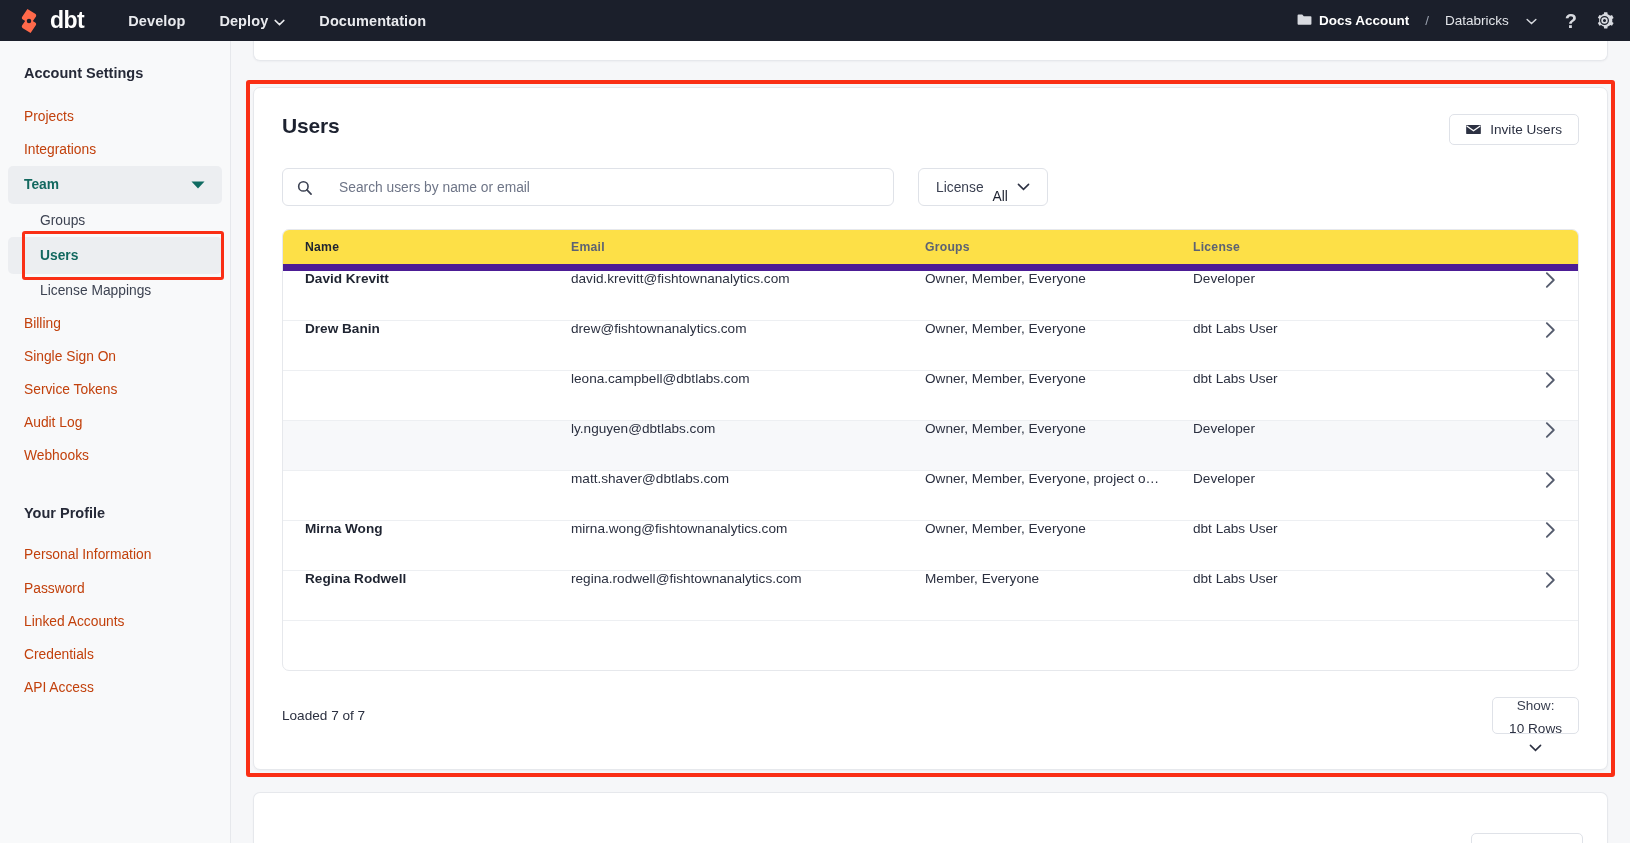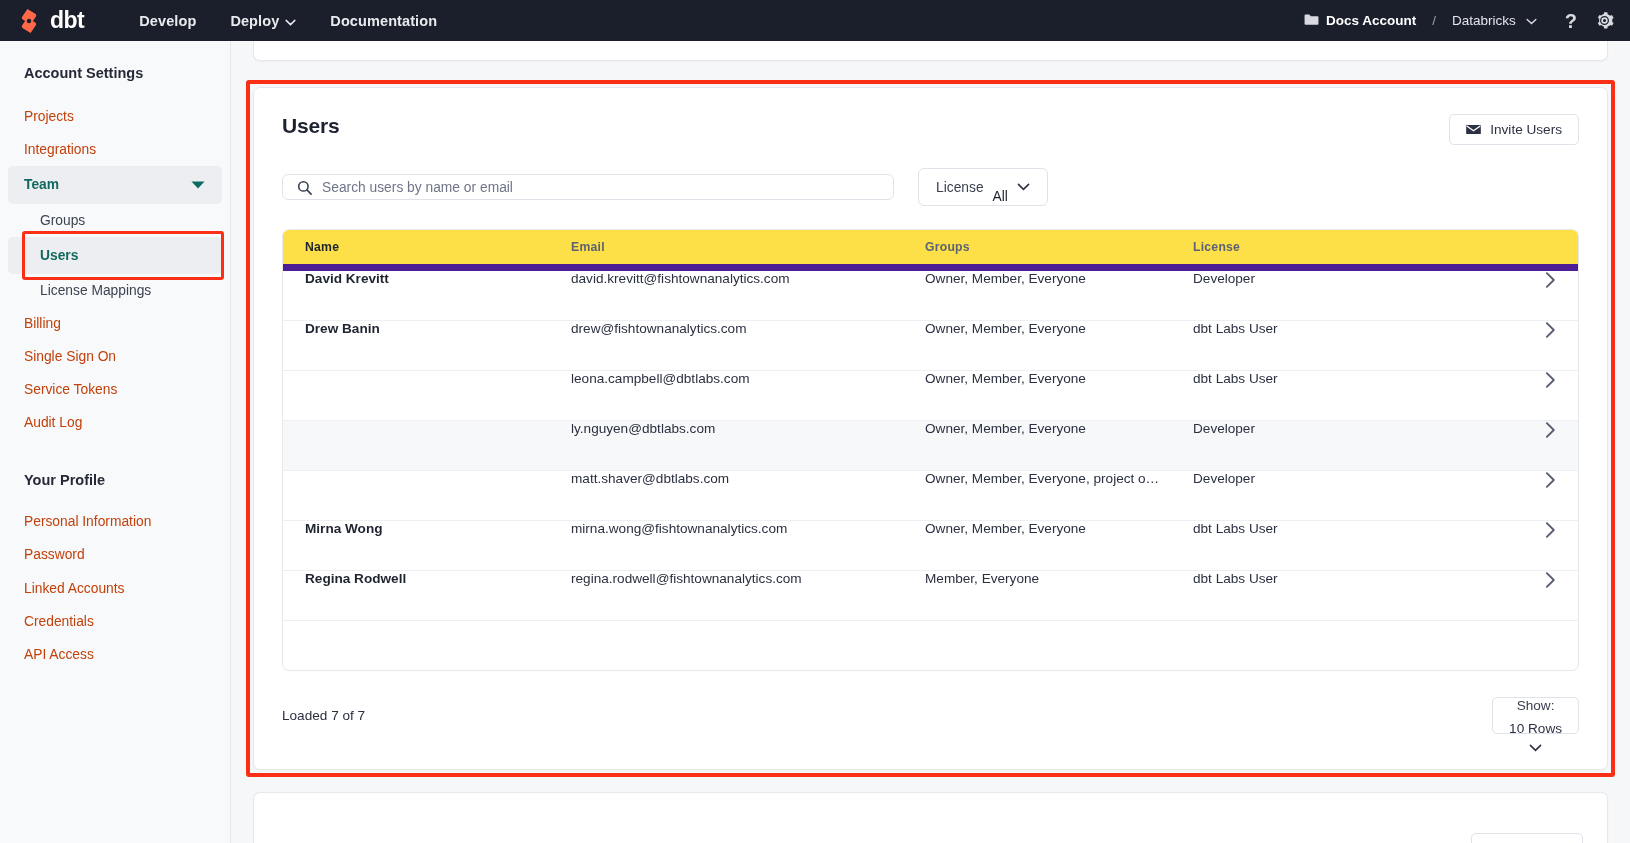"dbt" .logo-wrap { margin-right: 55px -> 44px }
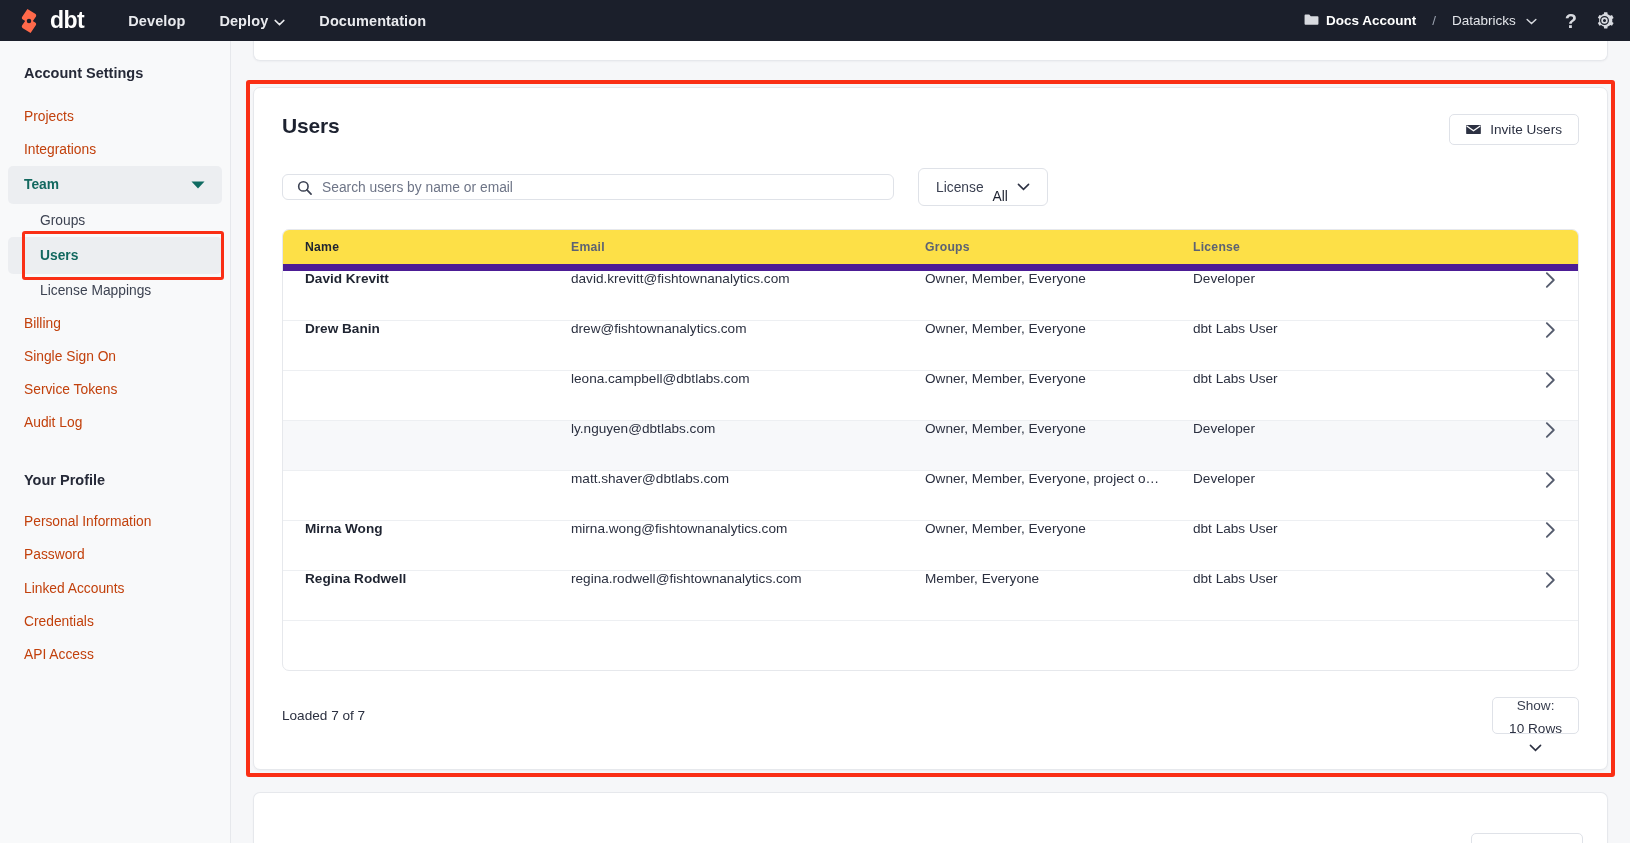"Databricks" .acct-proj { gap: 10px -> 17px }
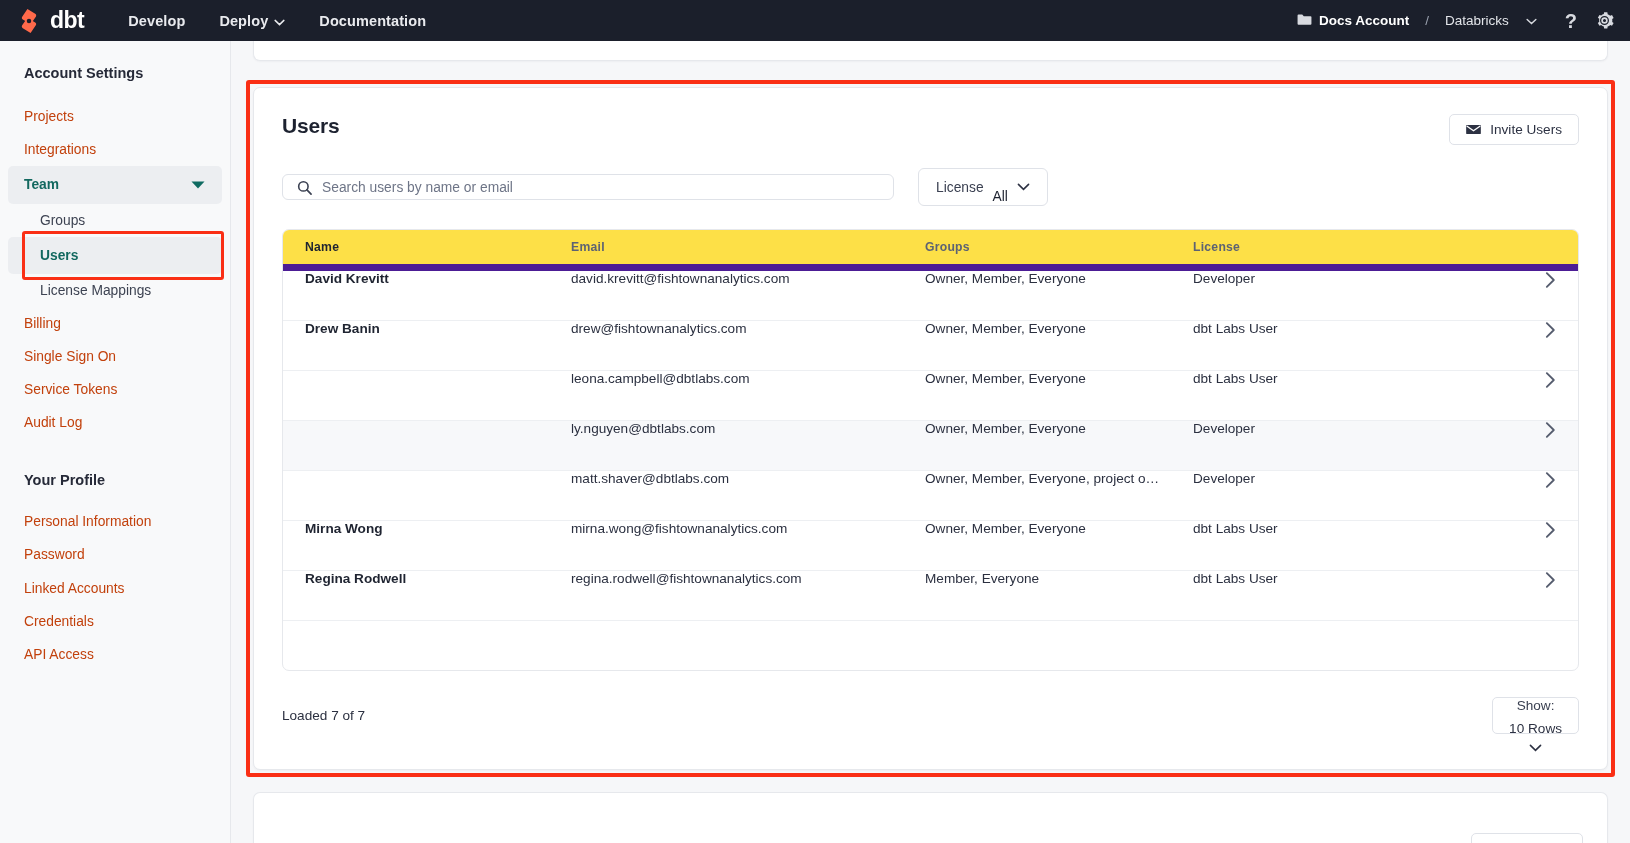"Search users by name or" .search-wrap { gap: 10px -> 27px; height: 26px -> 38px }
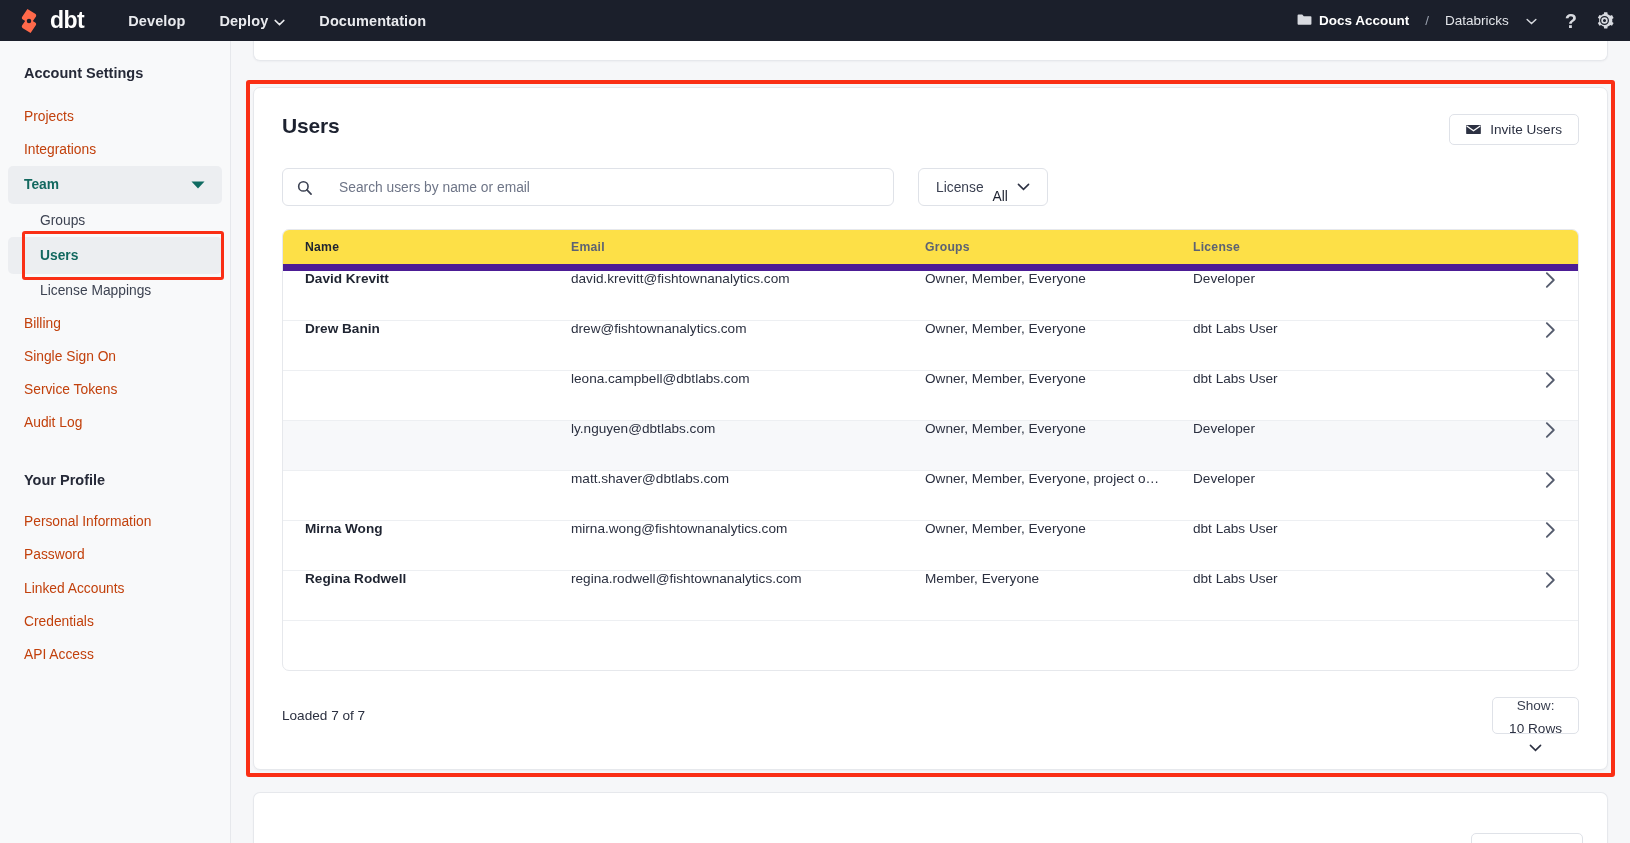"Webhooks" div.side-link { html: none -> <div>Webhooks</div> }
